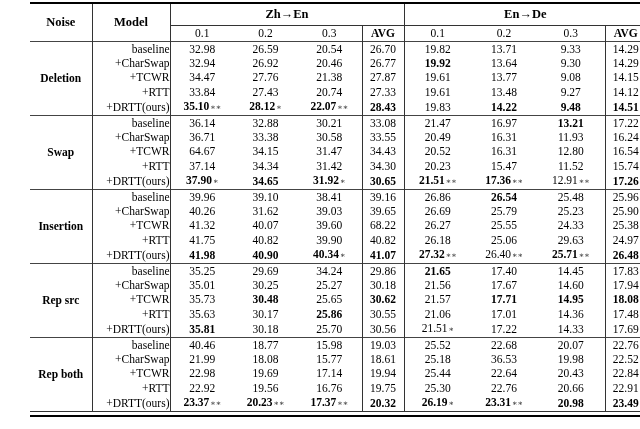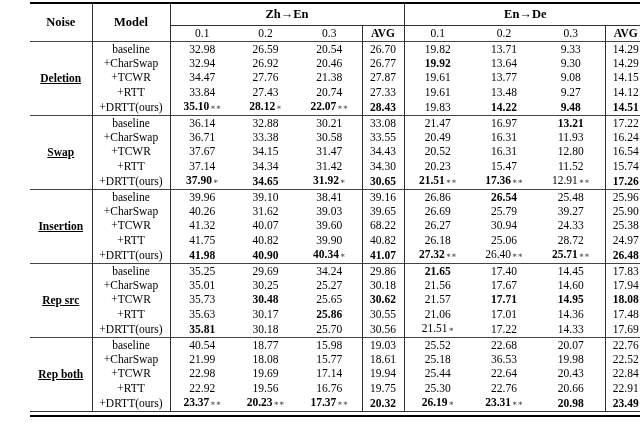"baseline" td.model-cell { text-align: center -> right }
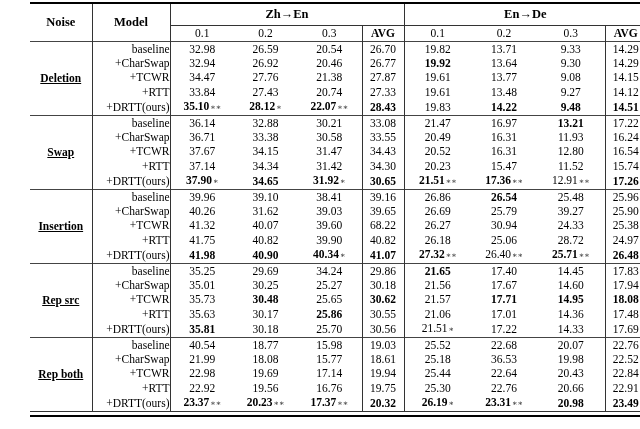"Deletion" th.noise-cell { text-decoration: underline -> none }
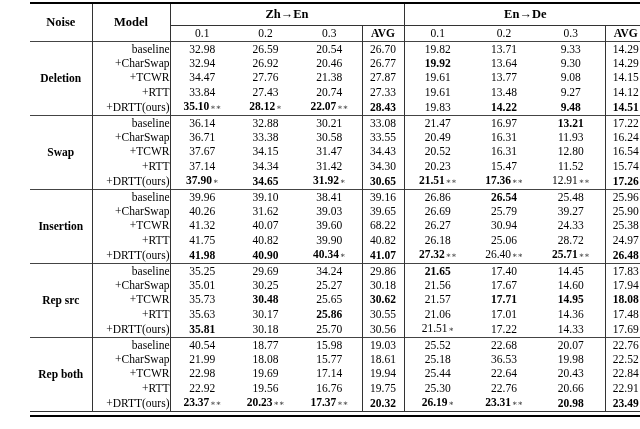"37.67" span { text: 37.67 -> 64.67 }
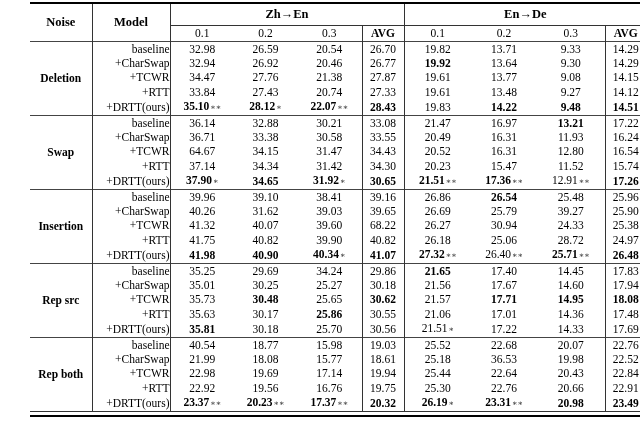"39.27" span { text: 39.27 -> 25.23 }
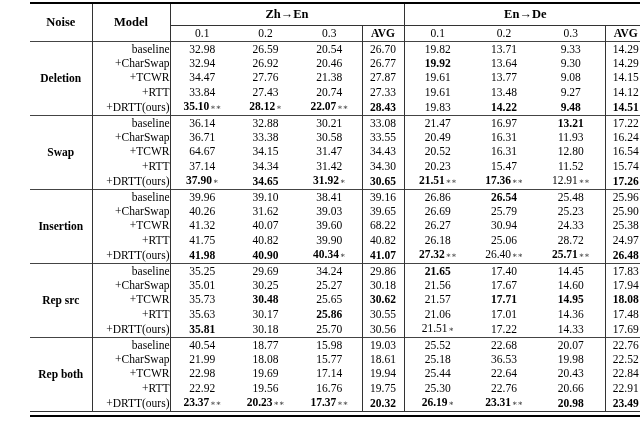"30.94" span { text: 30.94 -> 25.55 }
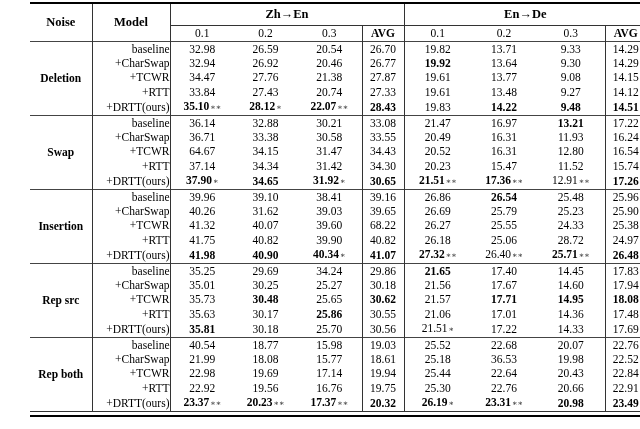"28.72" span { text: 28.72 -> 29.63 }
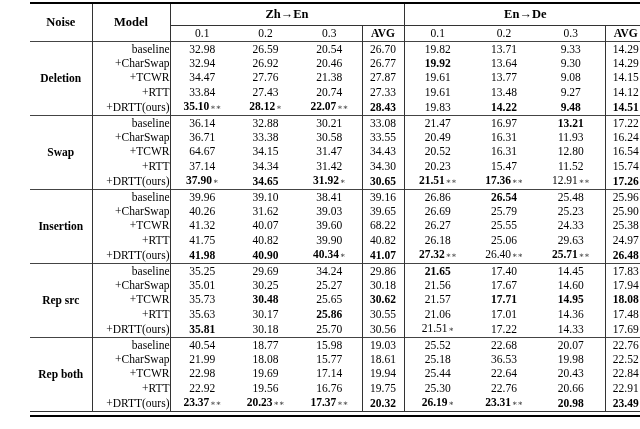"40.54" span { text: 40.54 -> 40.46 }
